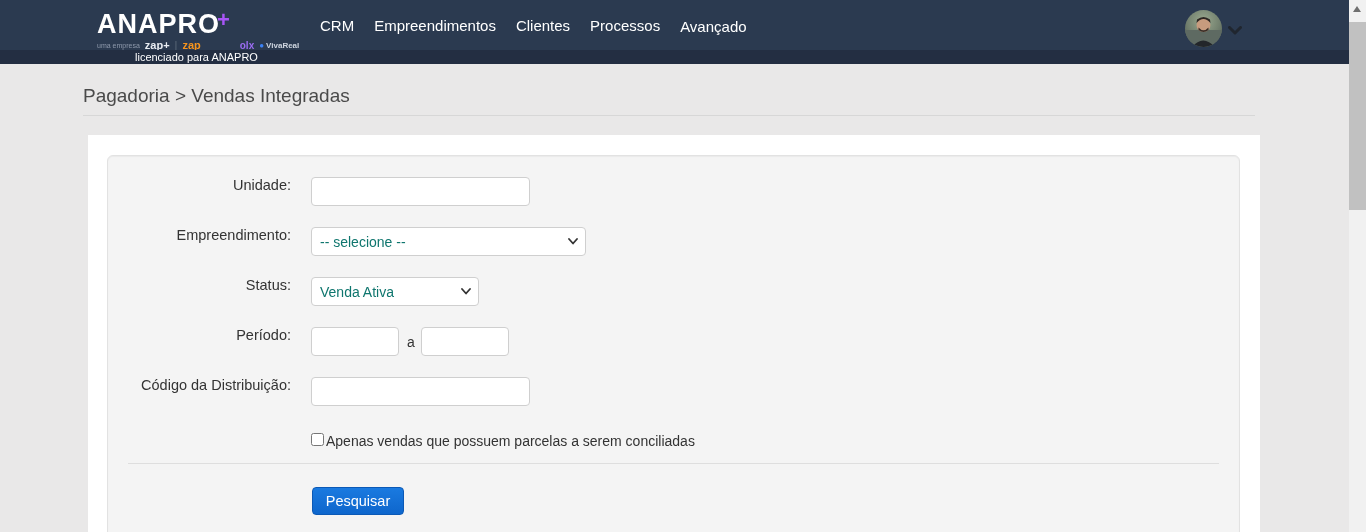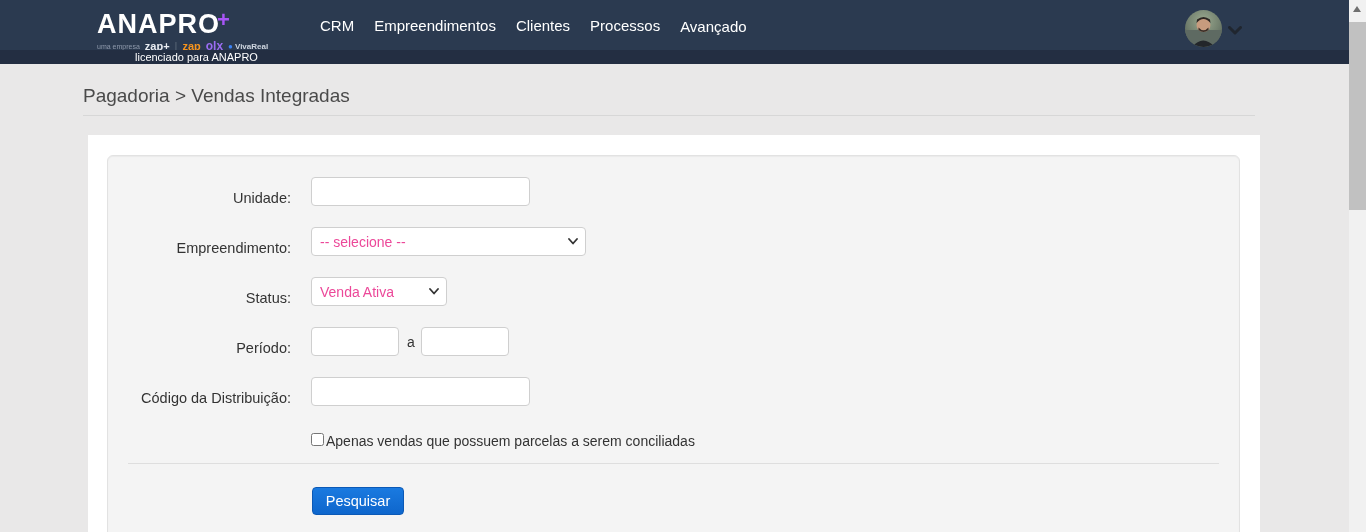"olx" .subbrands .p-olx { font-size: 12px -> 10px; margin-left: none -> 34px }
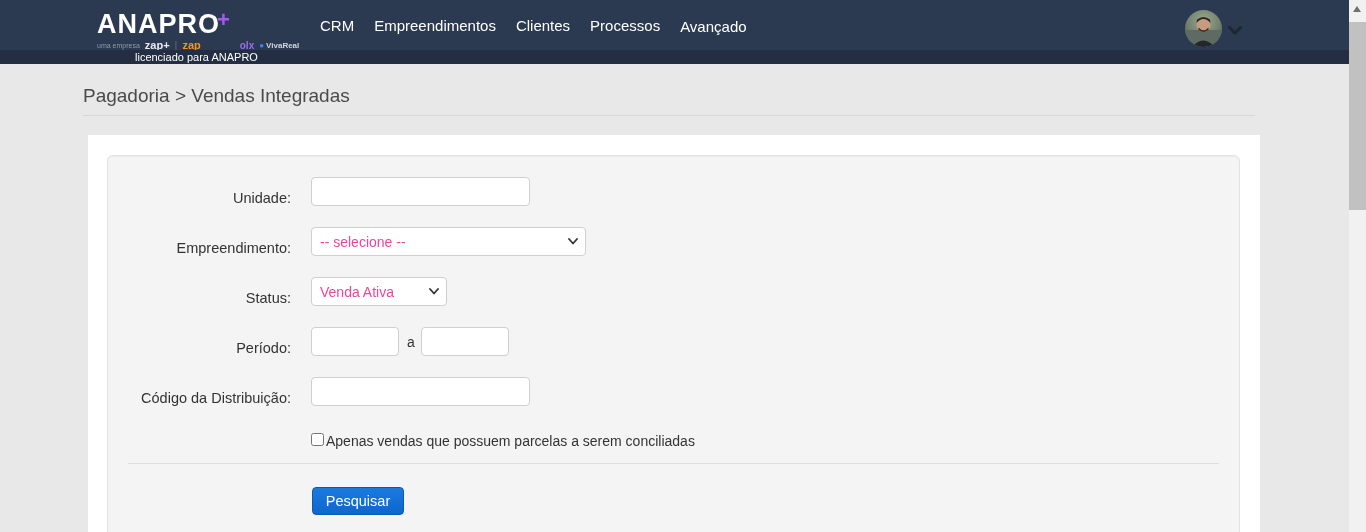"Unidade:" .form-row { align-items: flex-end -> flex-start }
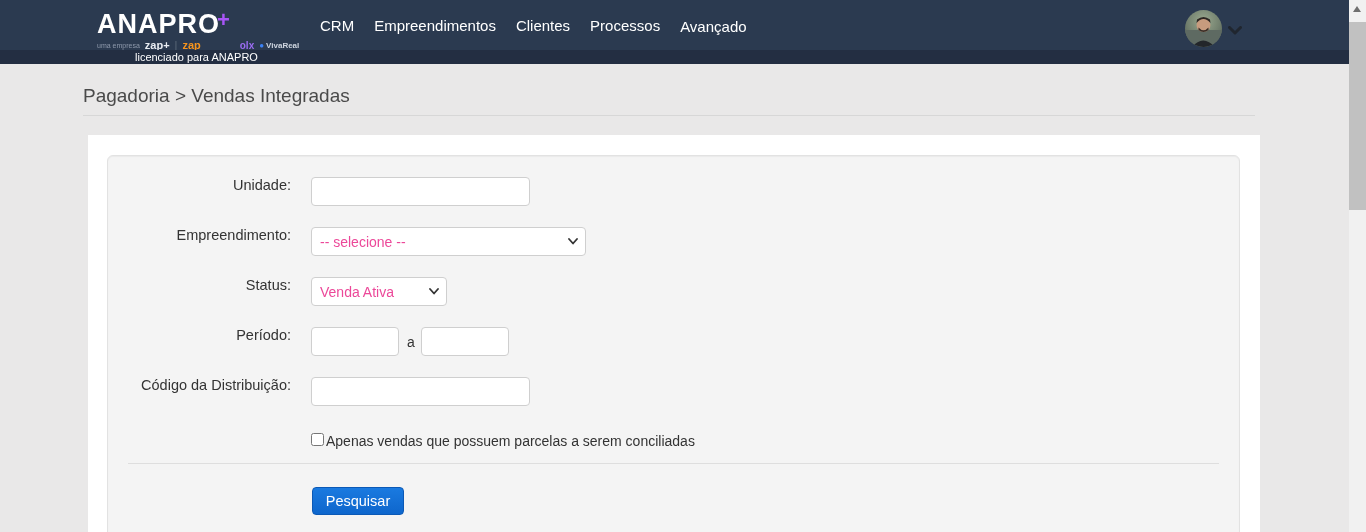"-- selecione --" .sel { color: #ec4899 -> #0f766e }
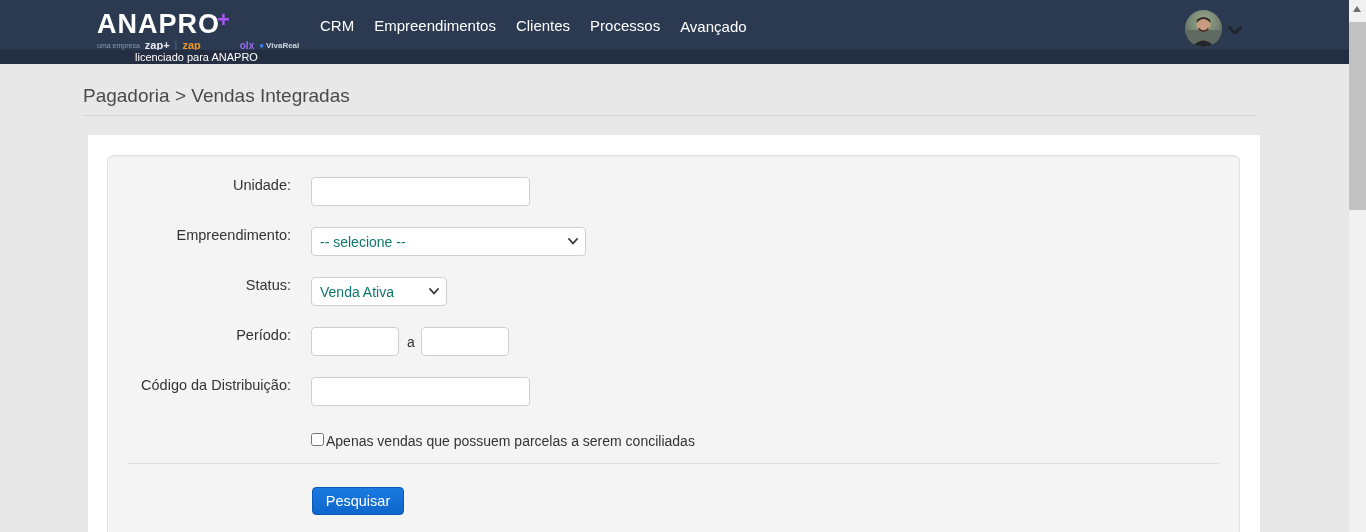"Venda Ativa" .w-sel-sm { width: 136px -> 168px }
